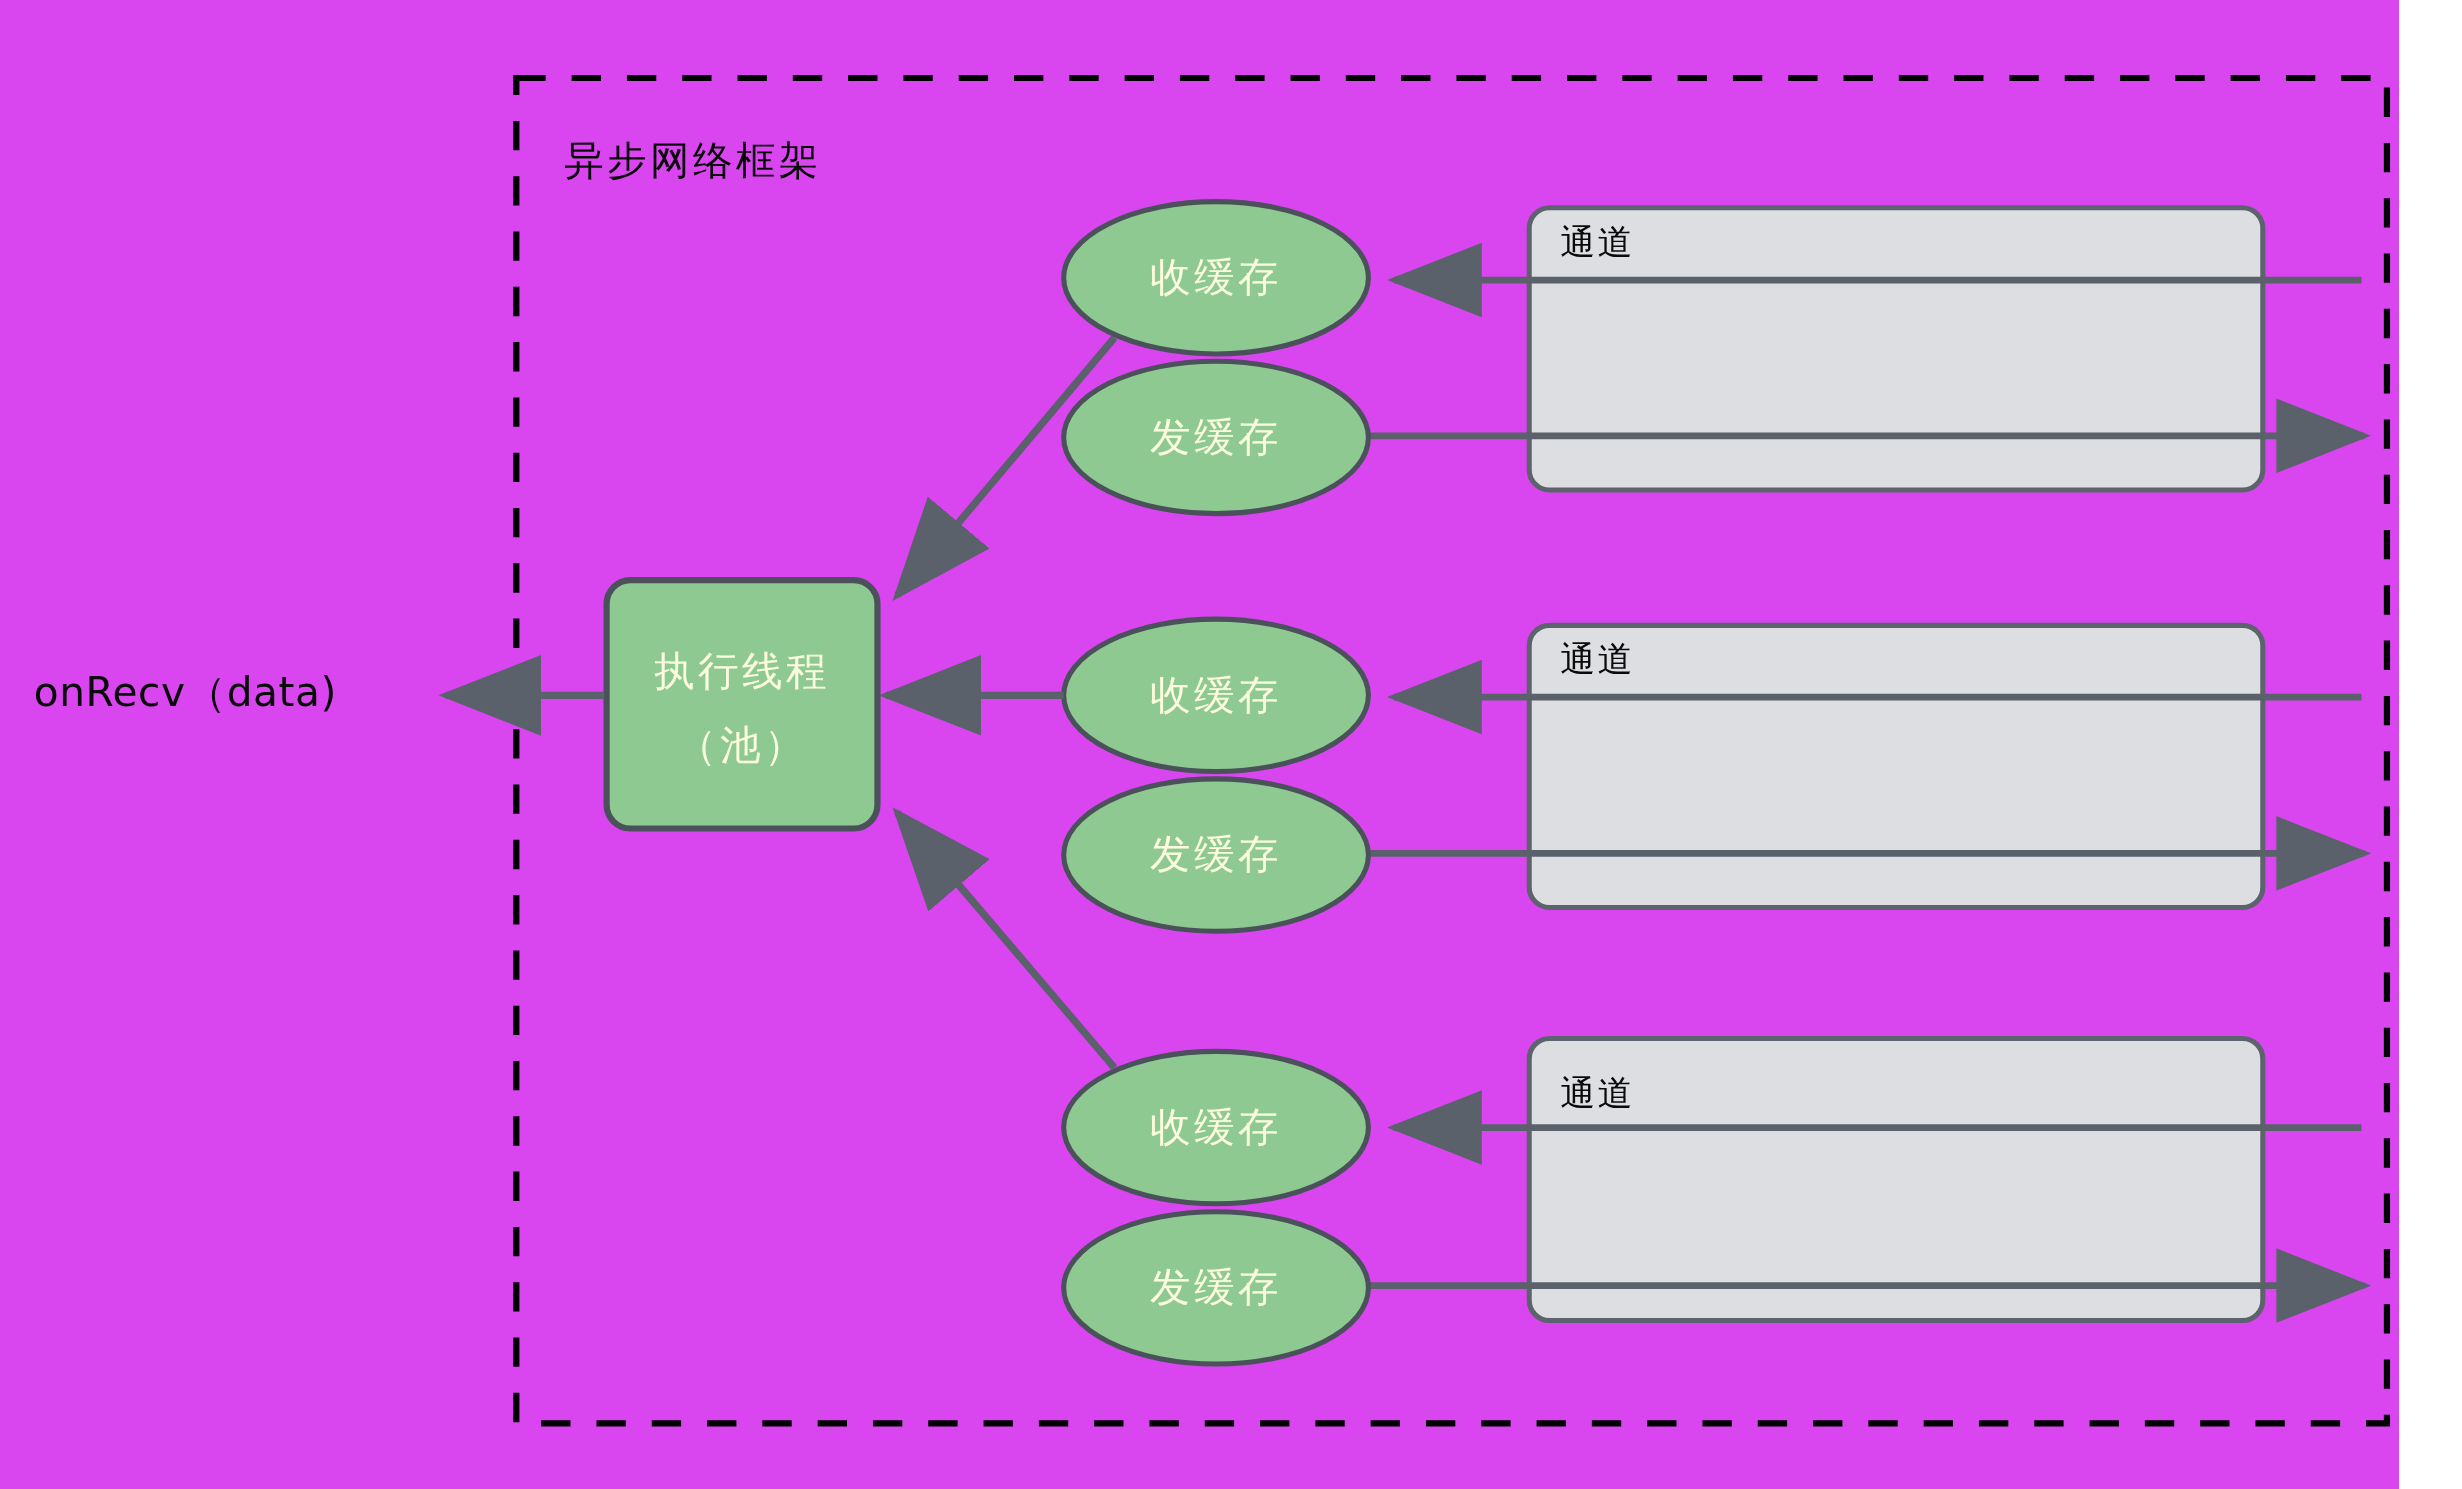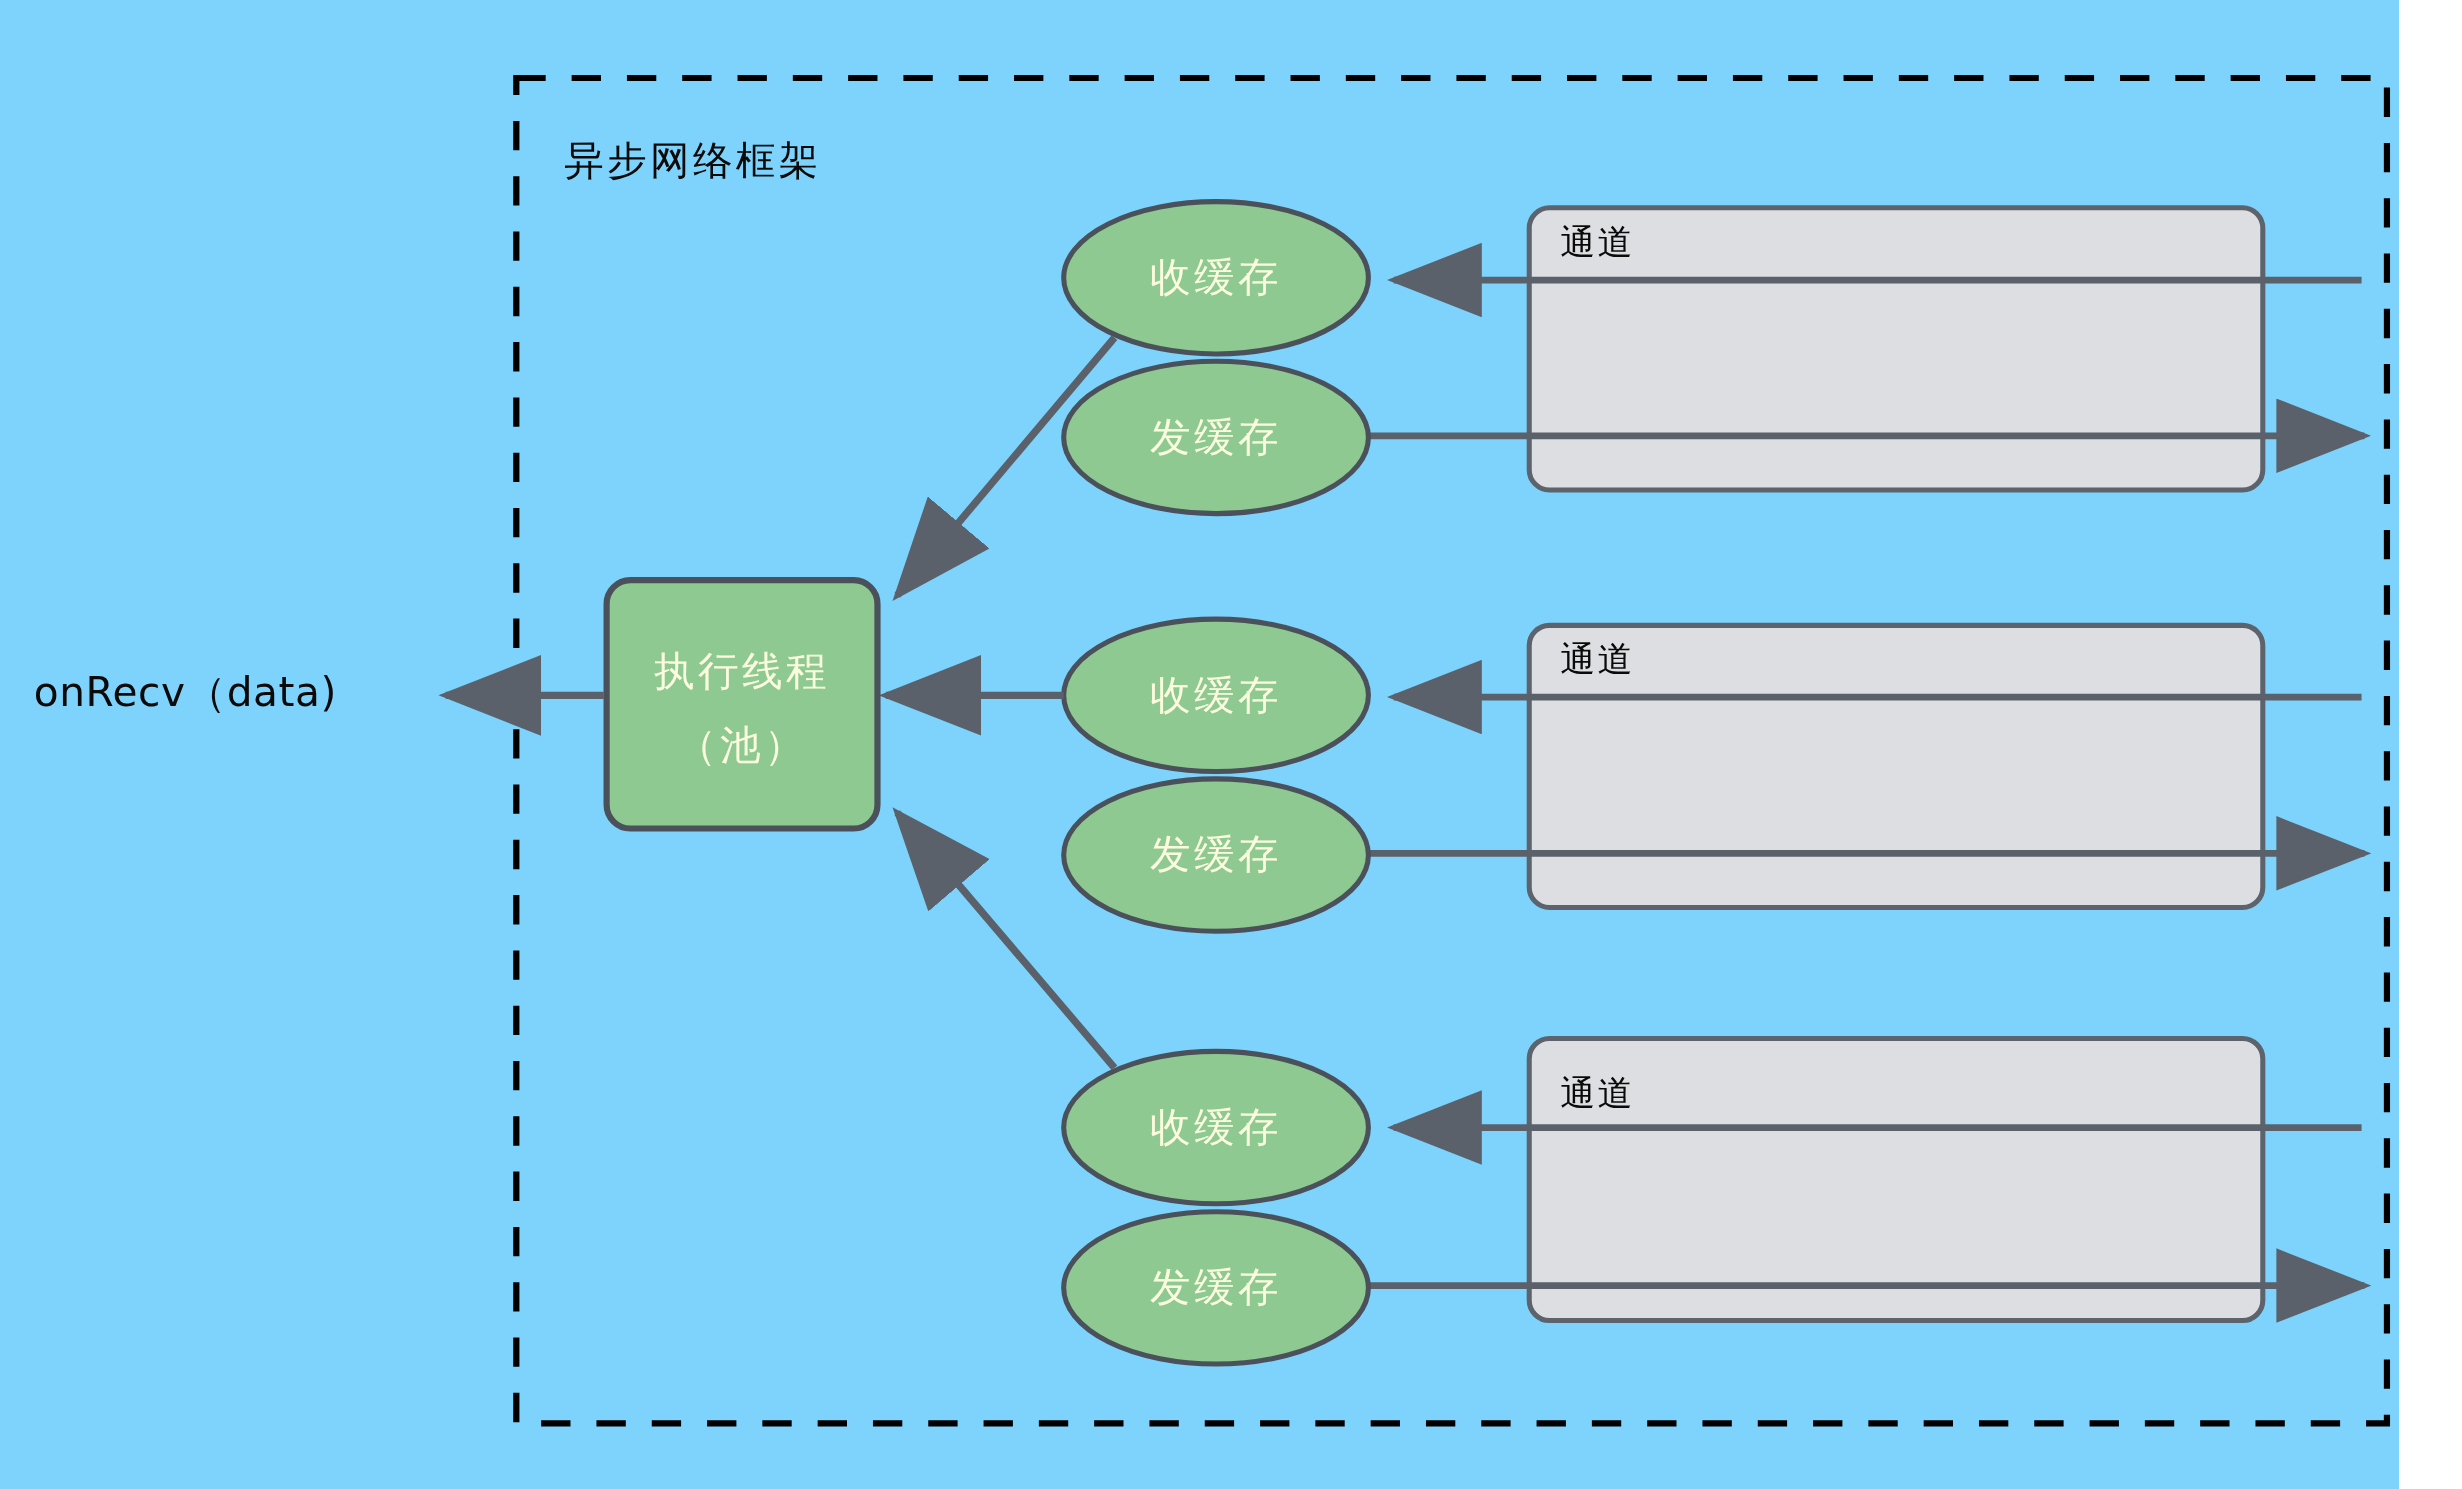"异步网络框架" #diagram-root { background: #7dd3fc -> #d946ef }
